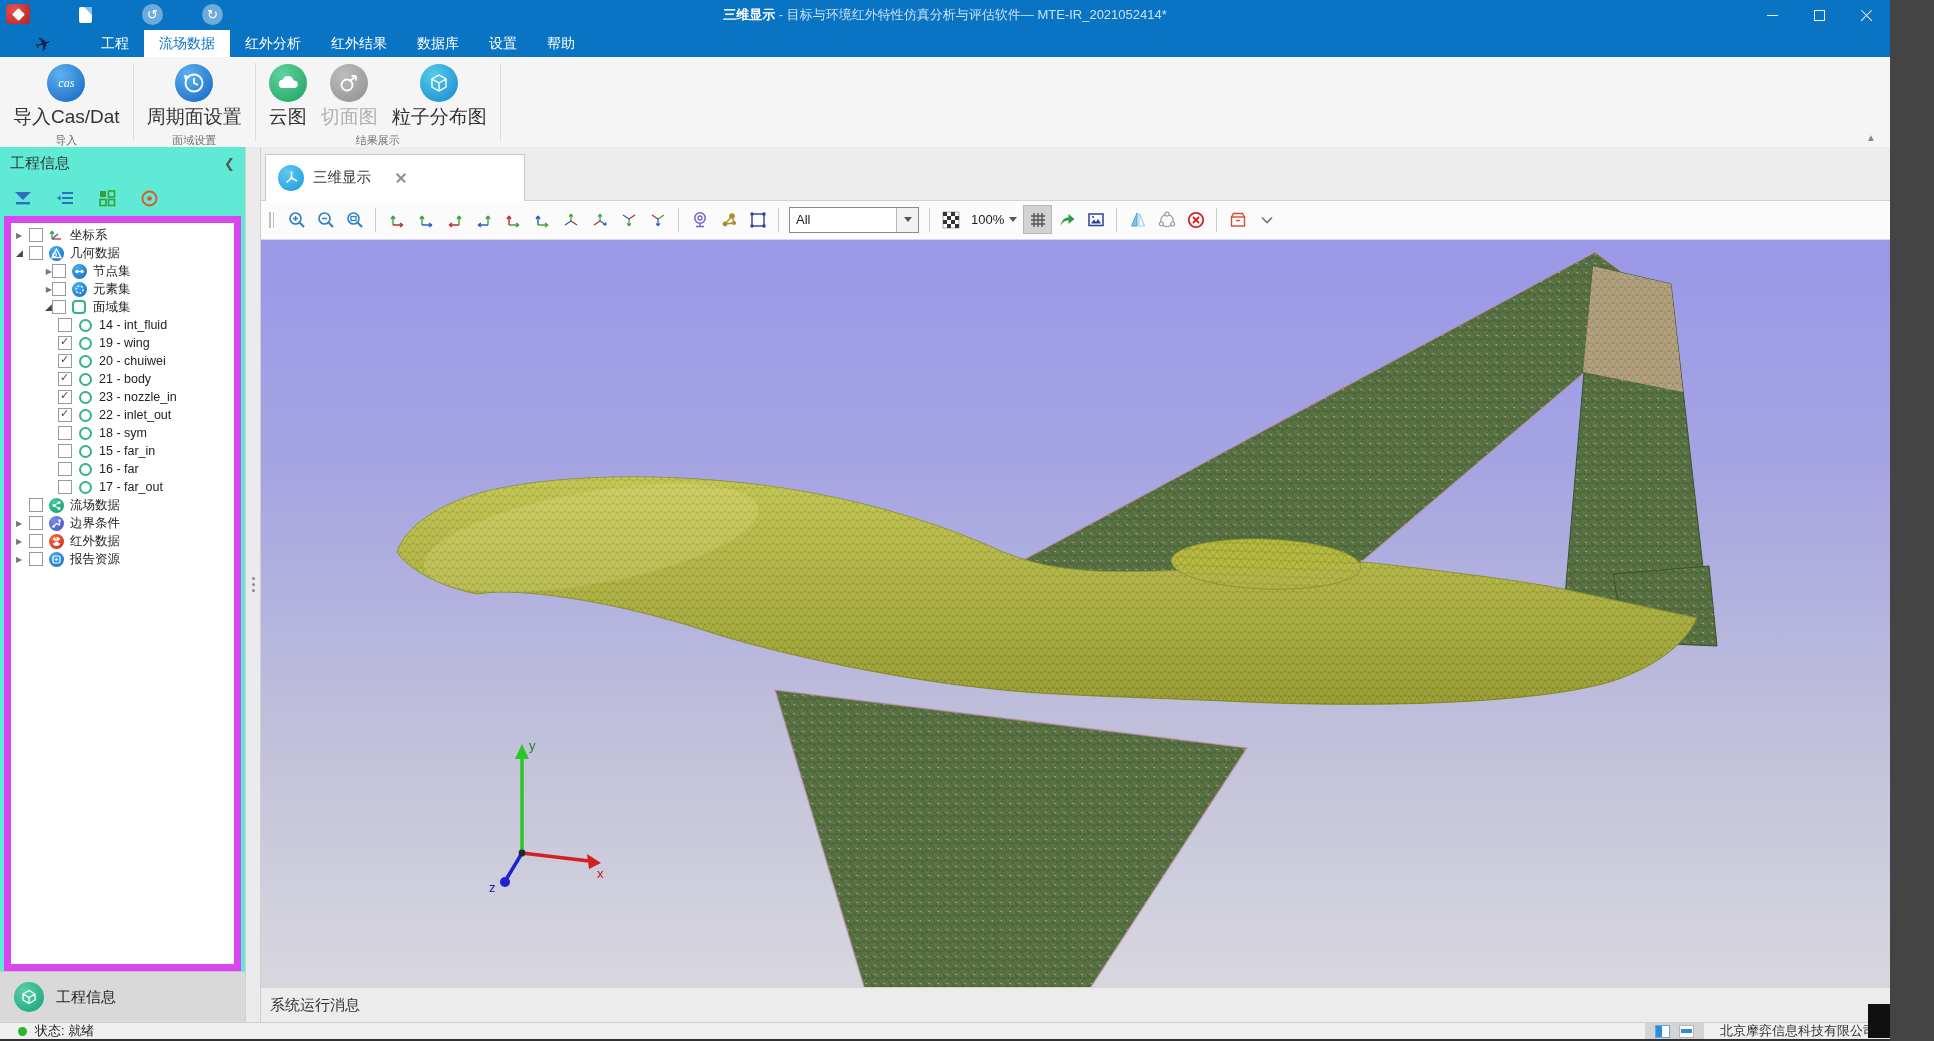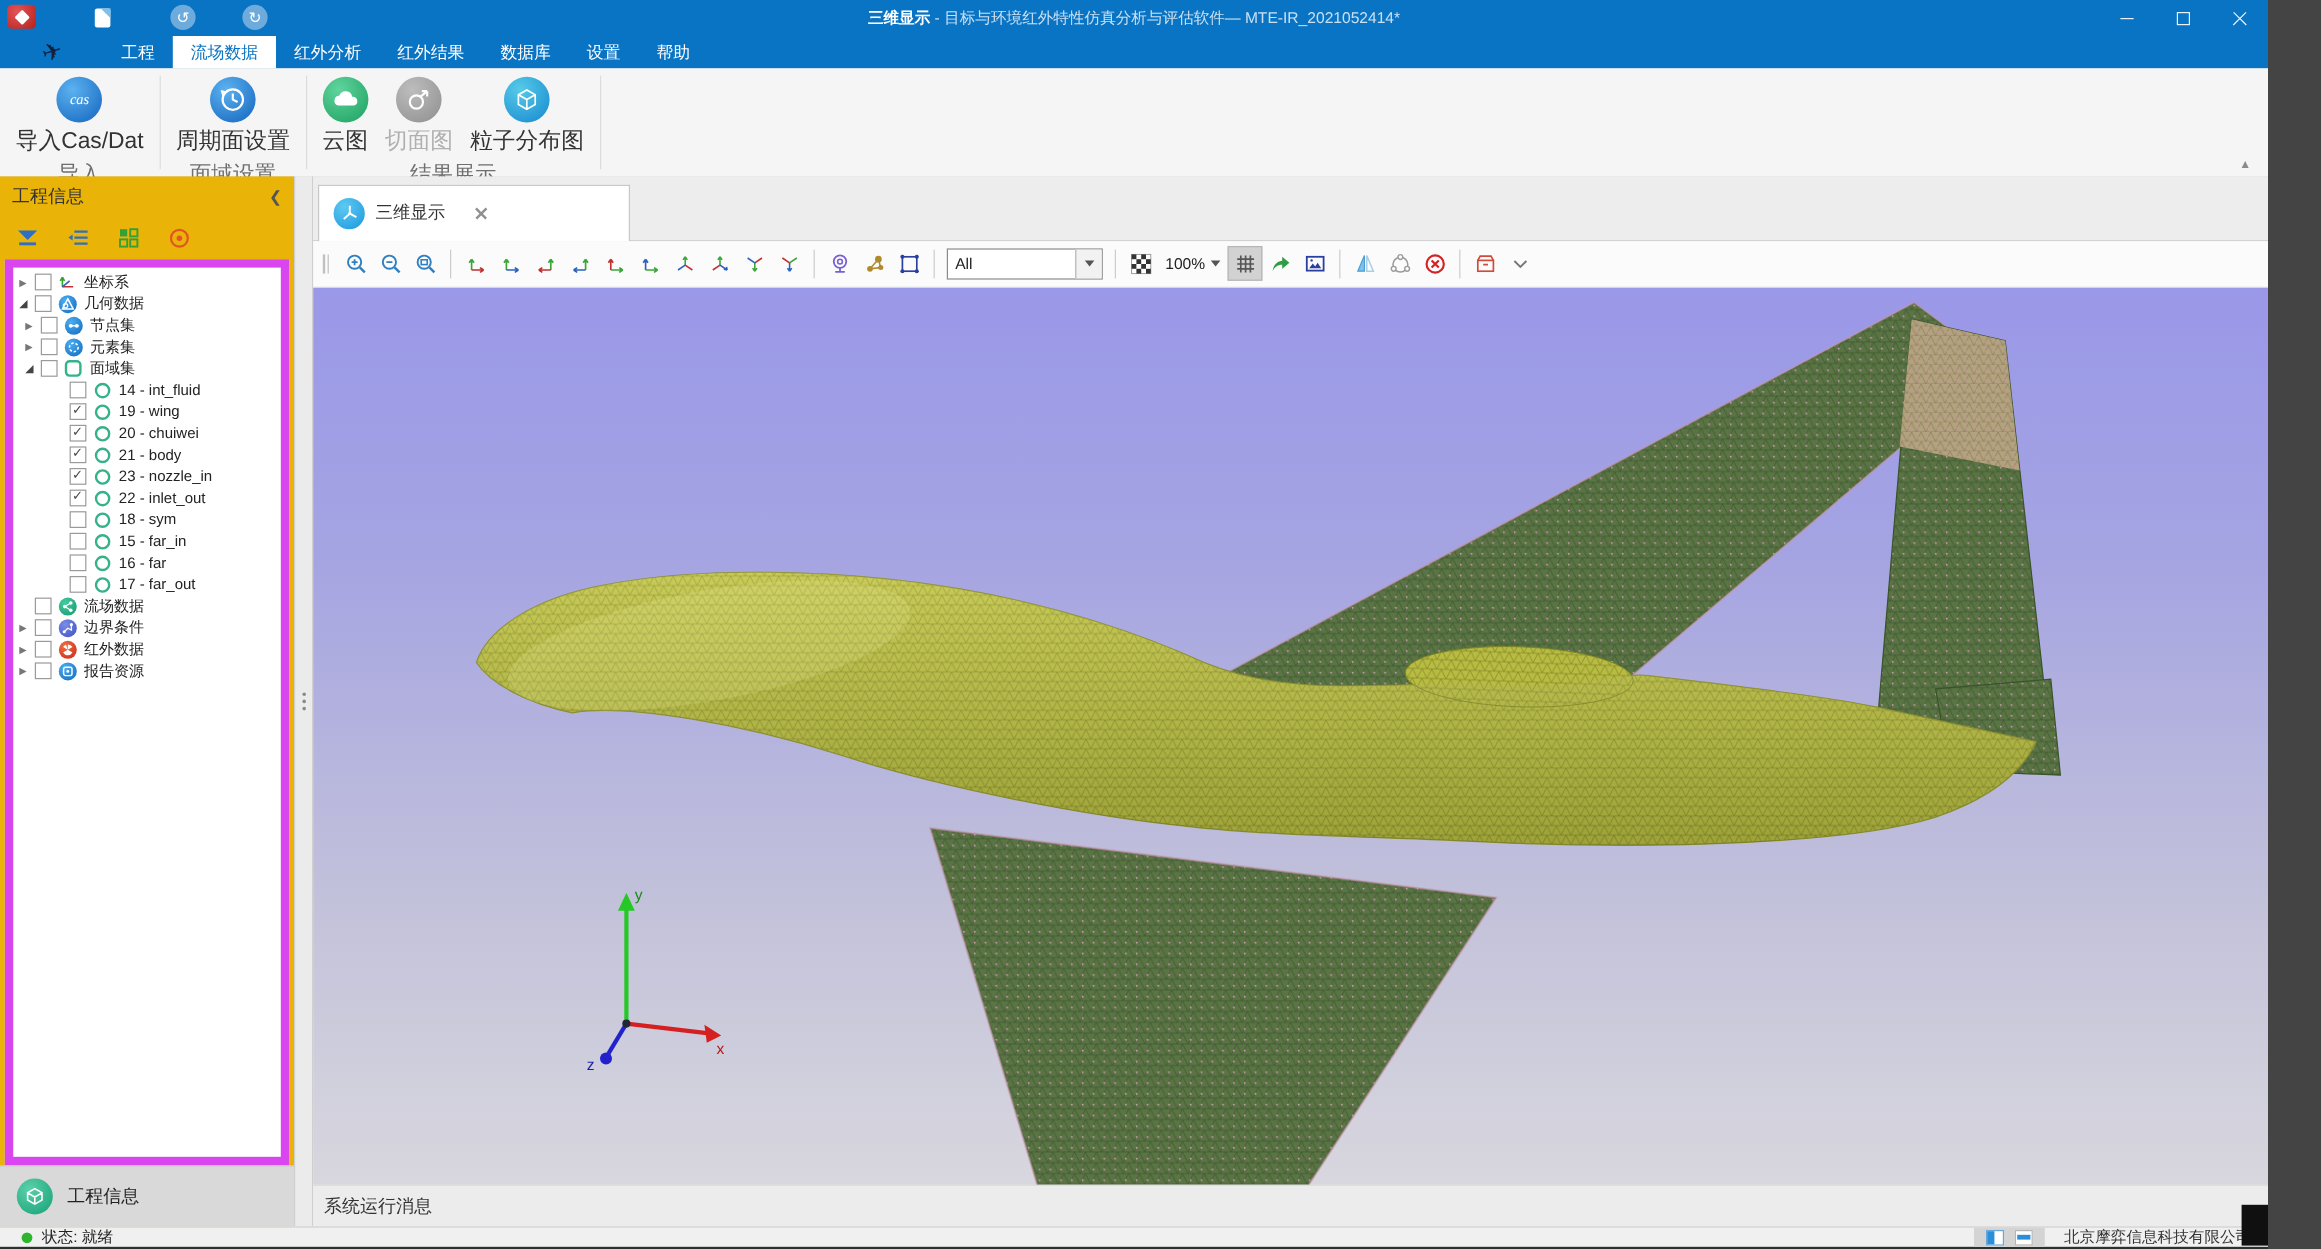"导入" .rgl { font-size: 18px -> 11px }
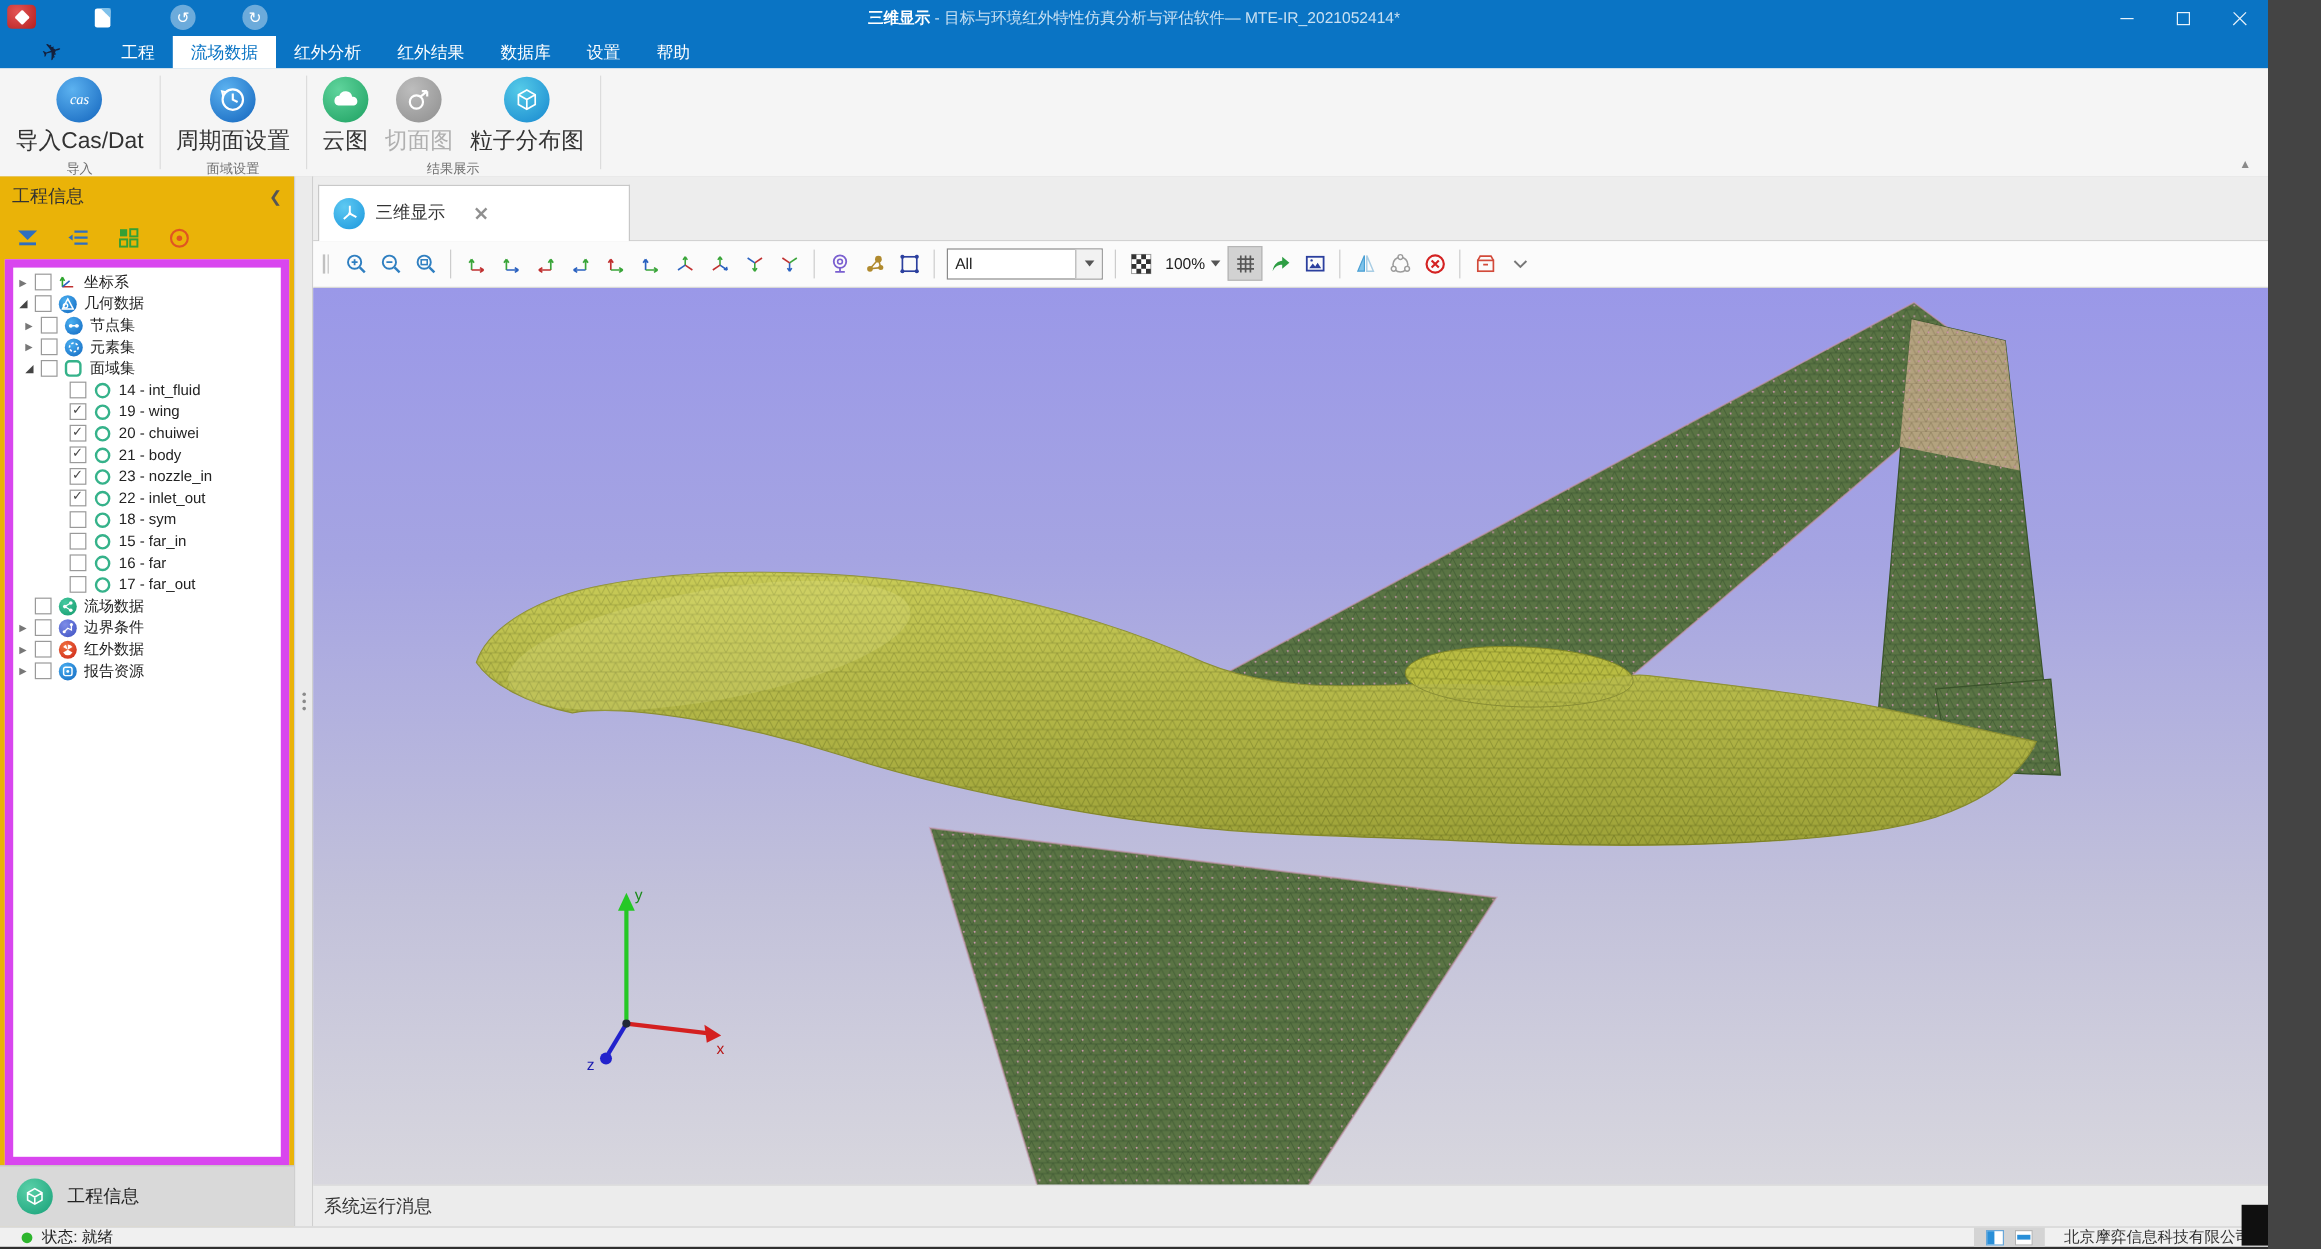"工程信息" .leftpanel { background: #eab308 -> #5eead4 }
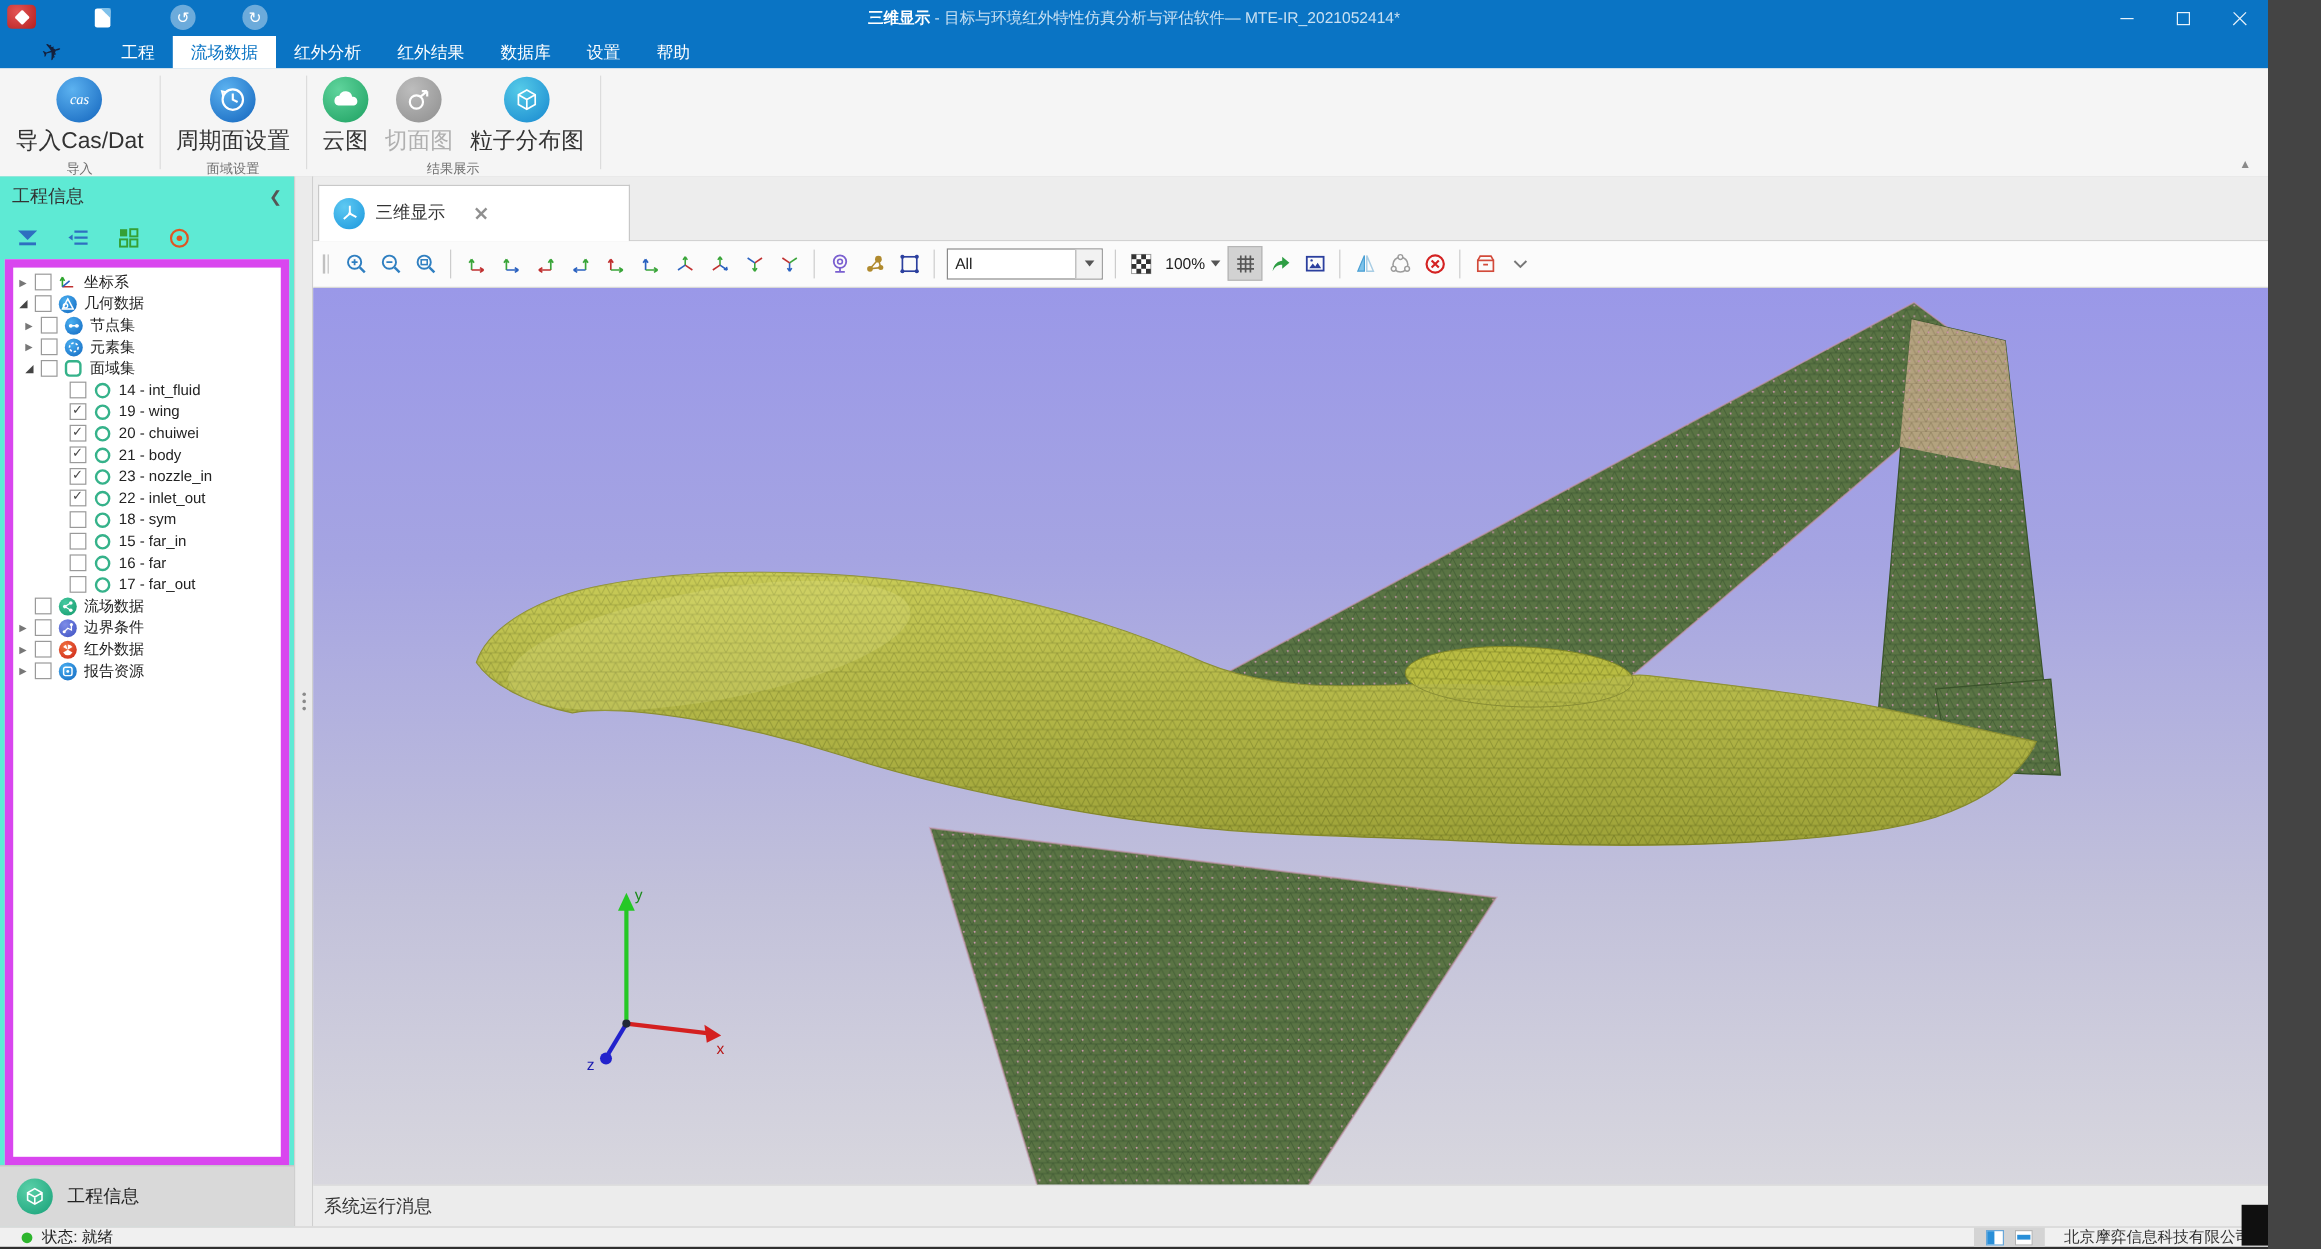"节点集" .lvl1 { padding-left: 10px -> 28px; text-align: none -> right }
